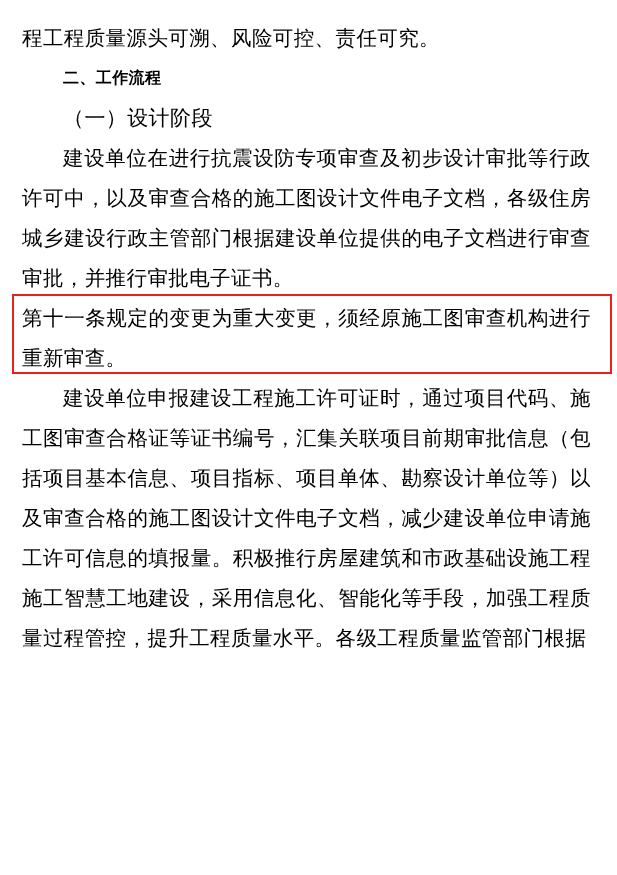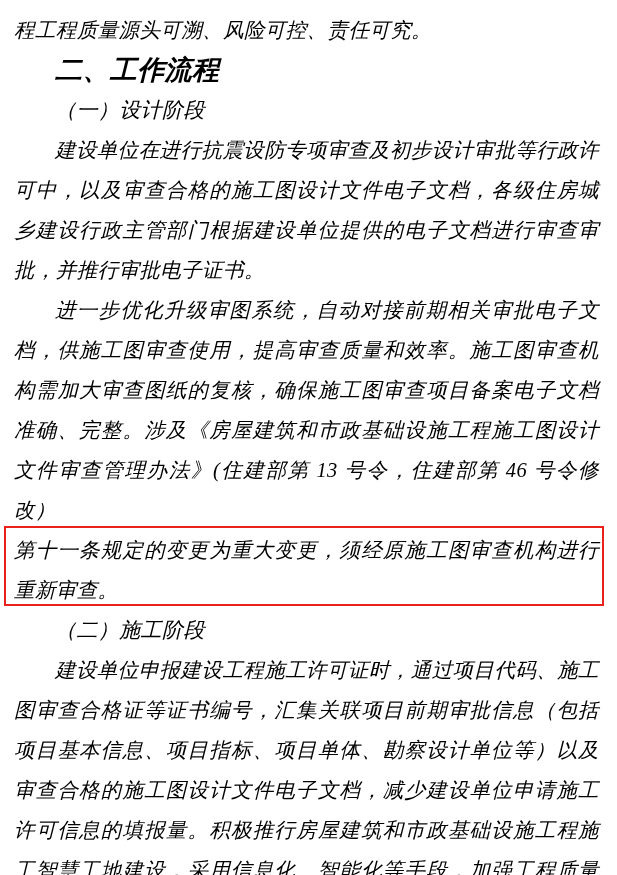"程工程质量源头可溯、风险可控、责任可究。" .page { font-style: italic -> none; padding: 0 -> 8px }
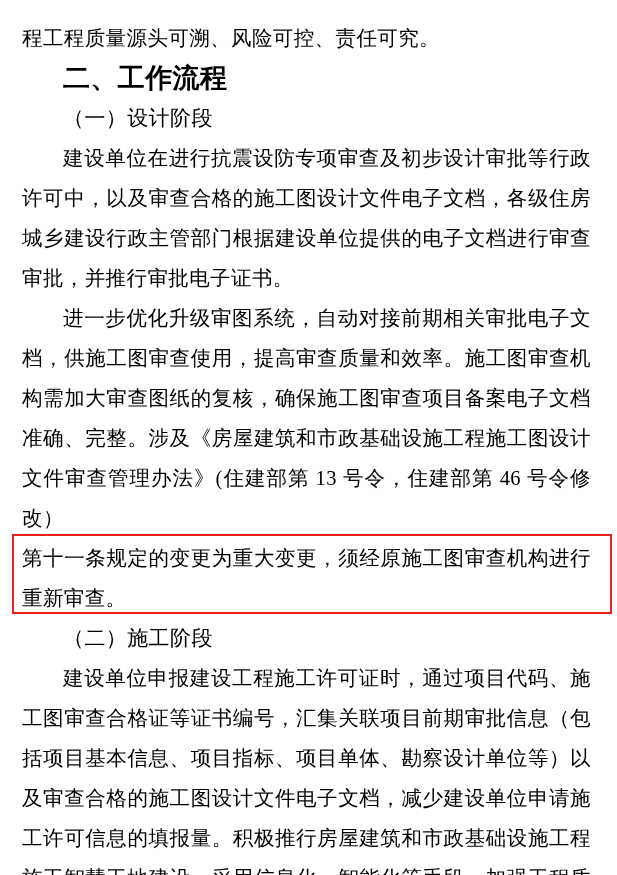"二、工作流程" .heading { font-size: 27px -> 16px }
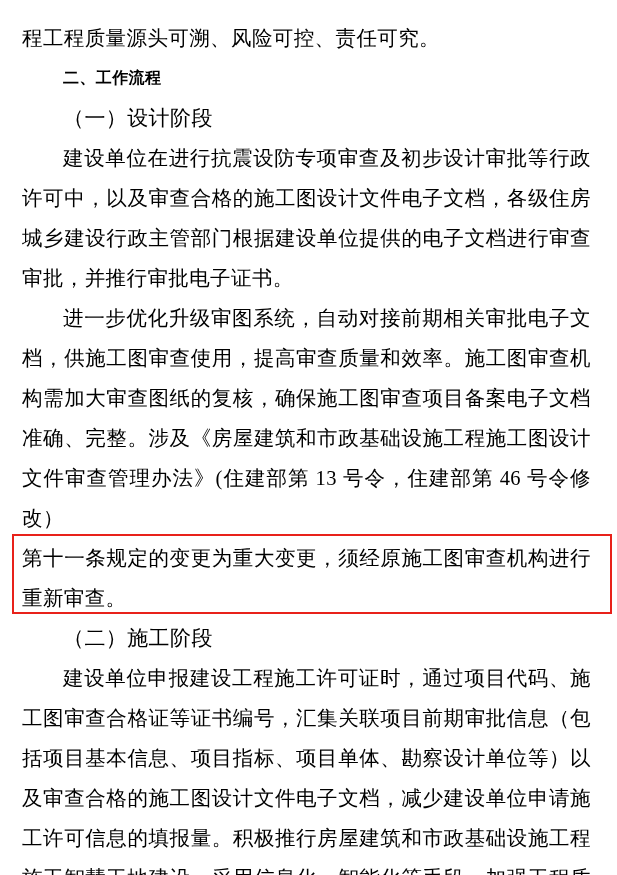"进一步优化升级审图系统，自动对接前期相关审批电子文档，供施工图审查使用，提高审查" p.para-indent { html: <p>进一步优化升级审图系统，自动对接前期相关审批电子文档，供施工图审查使用，提高审查质量和效率。施工图审查机构需加大审查图纸的复核，确保施工图审查项目备案电子文档准确、完整。涉及《房屋建筑和市政基础设施工程施工图设计文件审查管理办法》(住建部第 13 号令，住建部第 46 号令修改）</p> -> none }
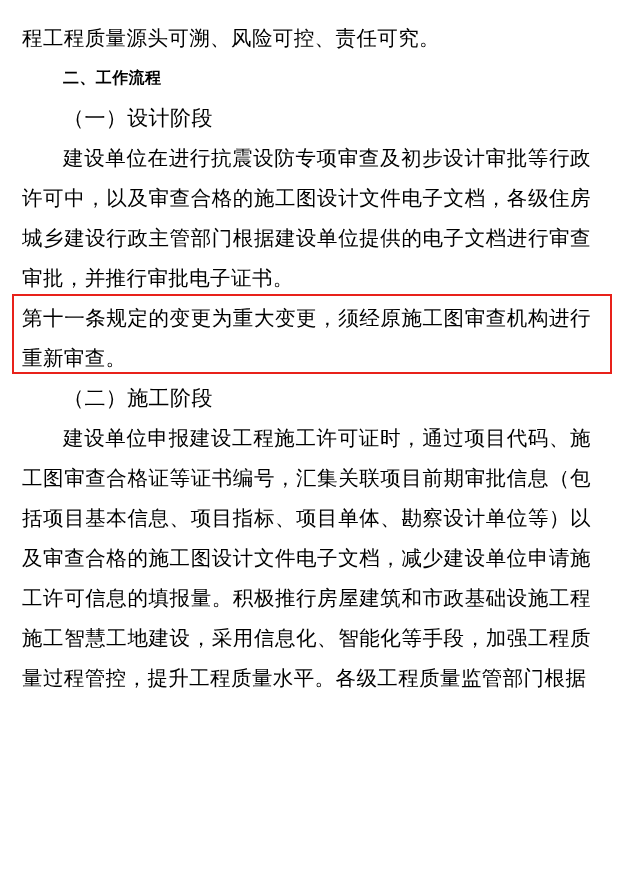"（二）施工阶段" p.subheading { html: <p>（二）施工阶段</p> -> none }
